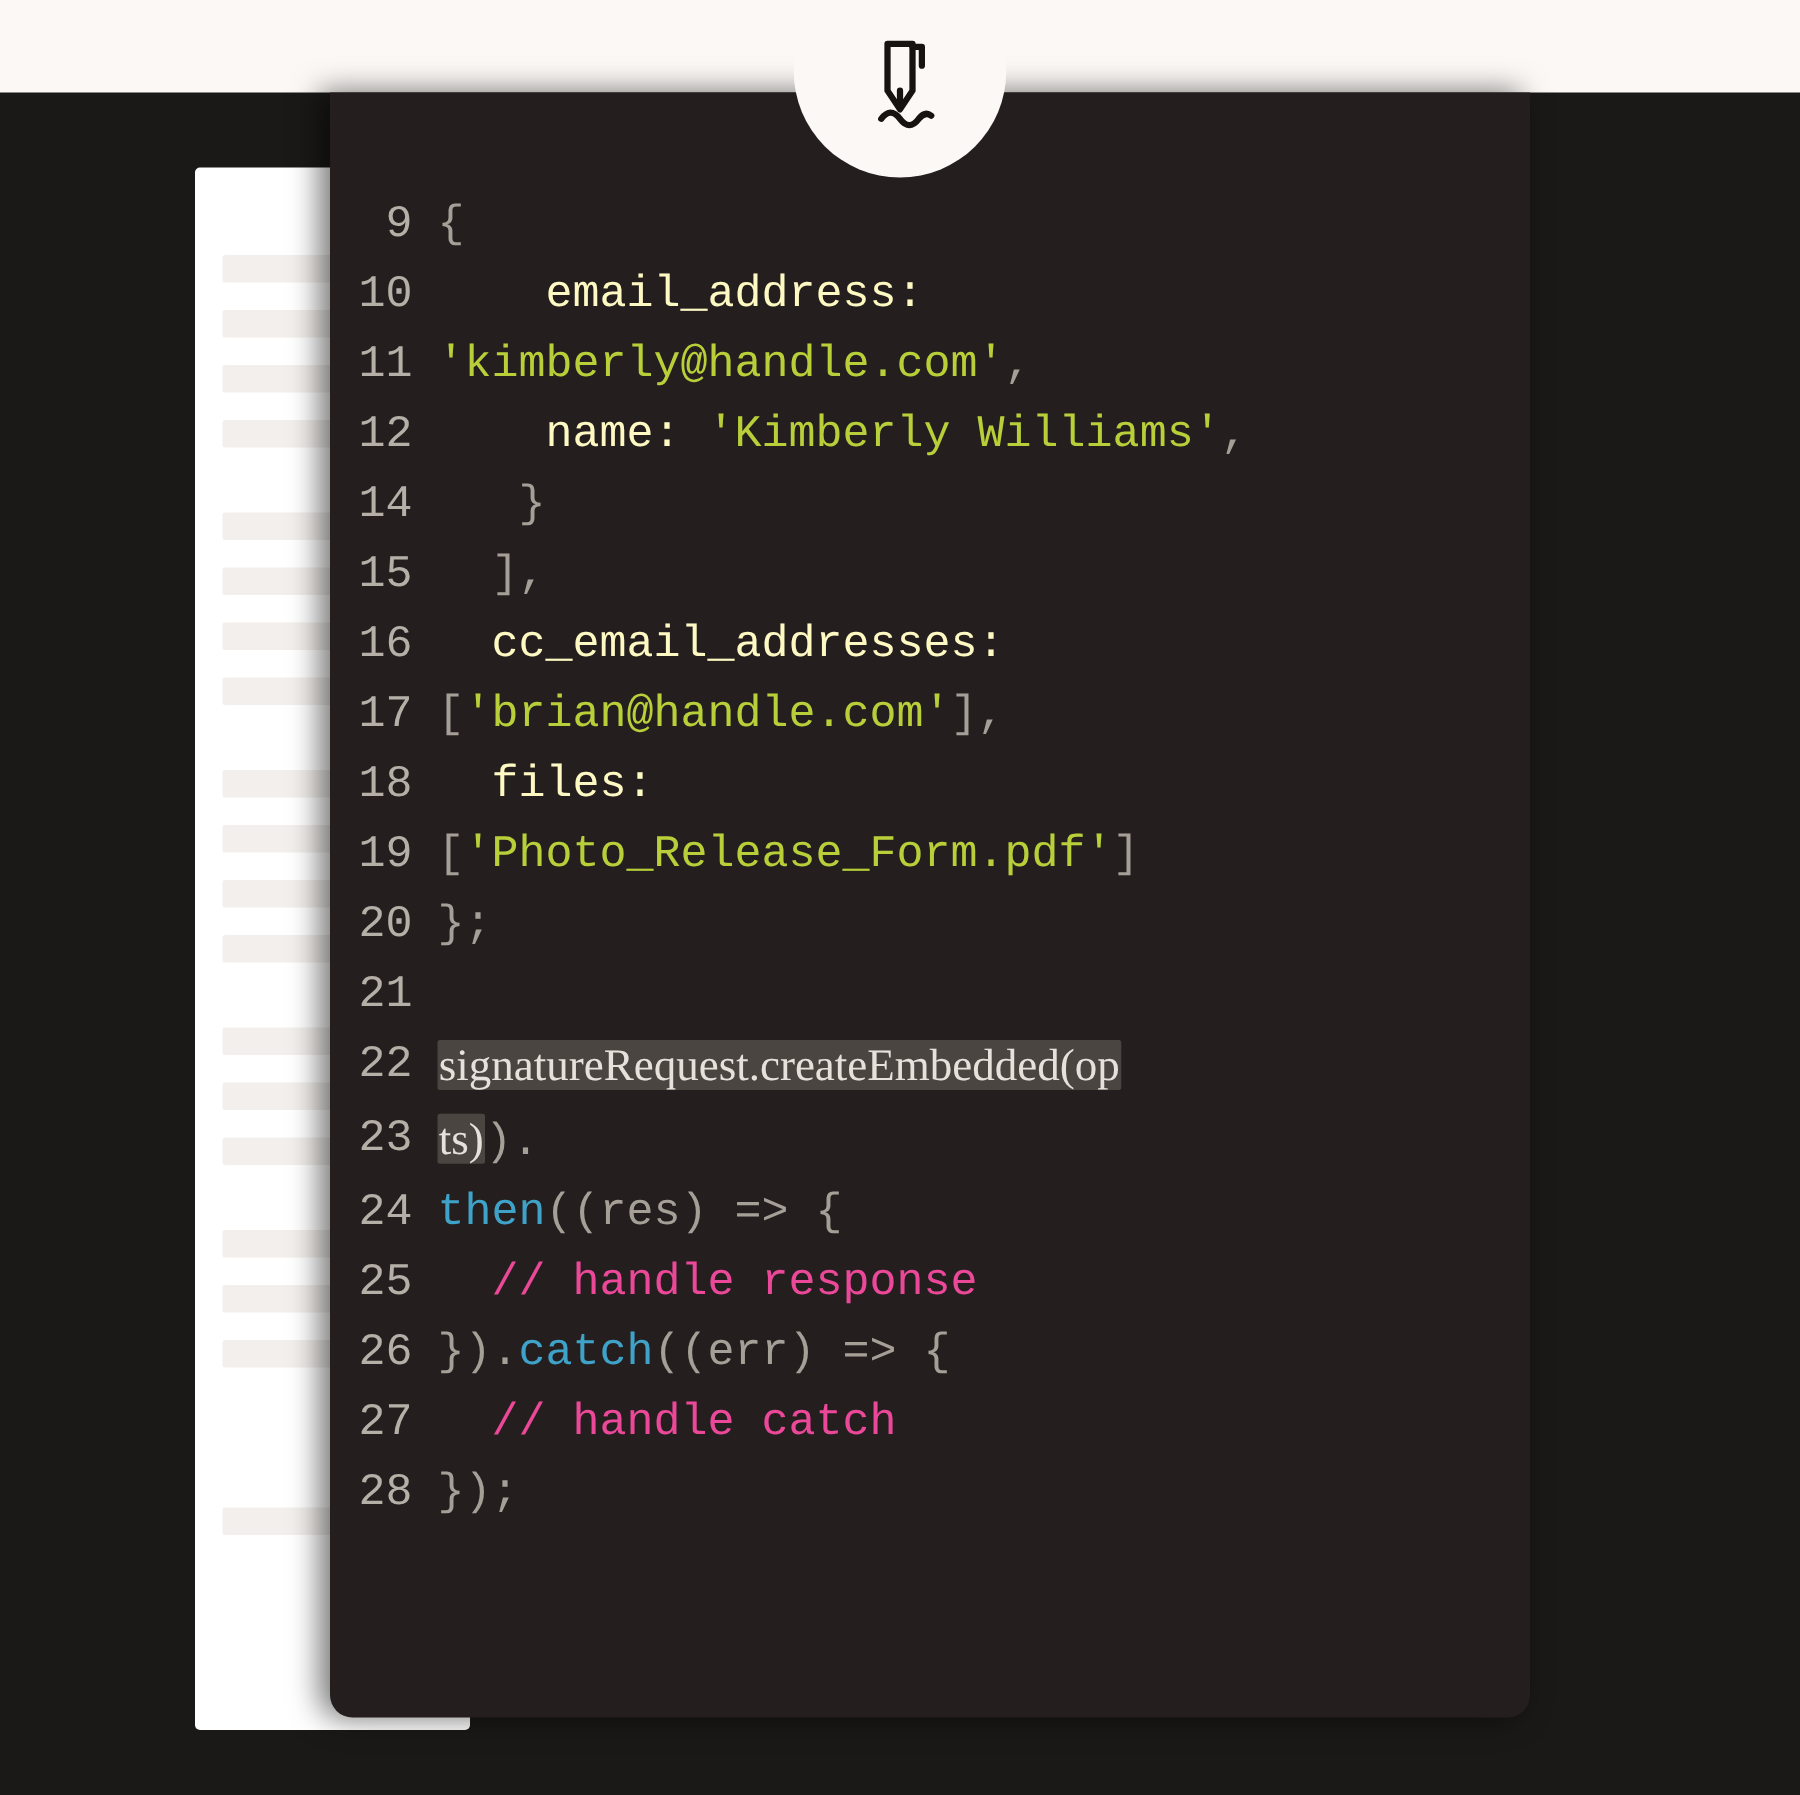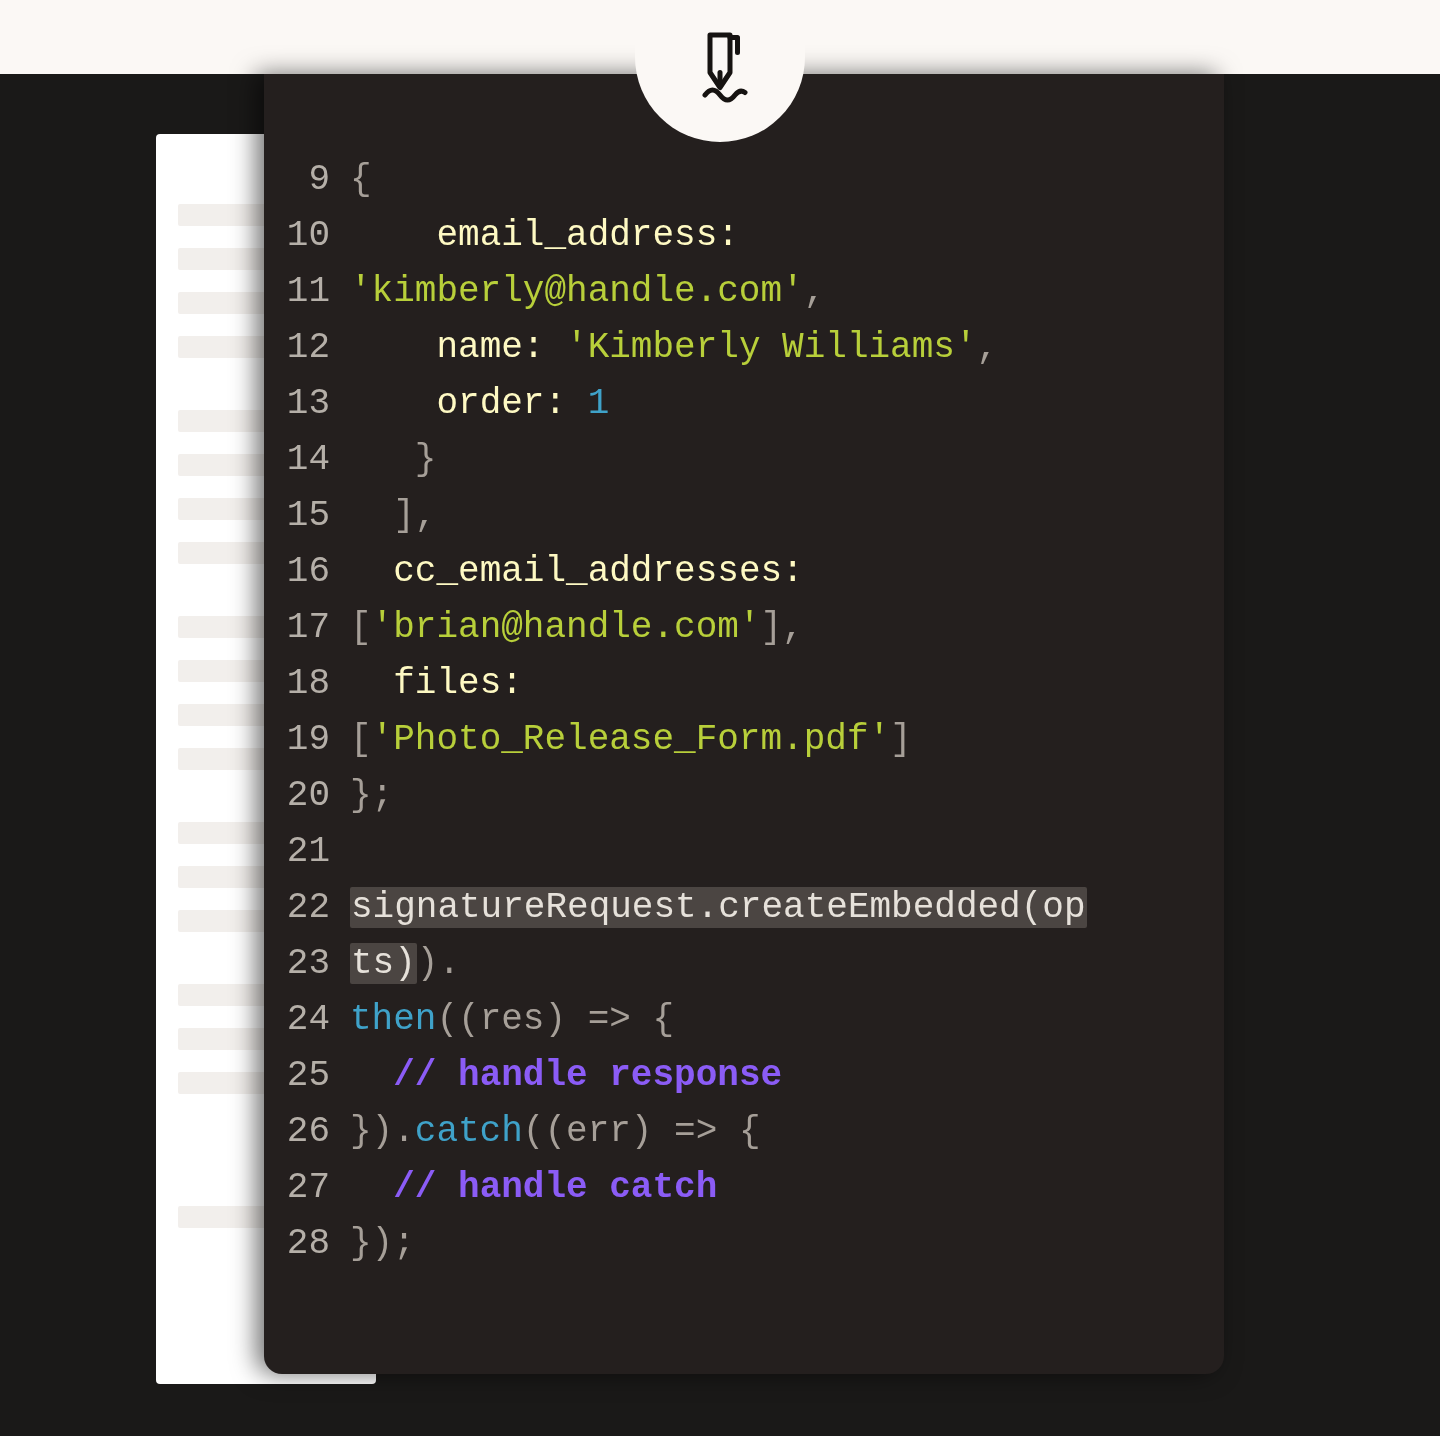"13" div.code-row { html: <div> <div>13</div> <div><span> order: </span><span>1</span></div> </div> -> none }
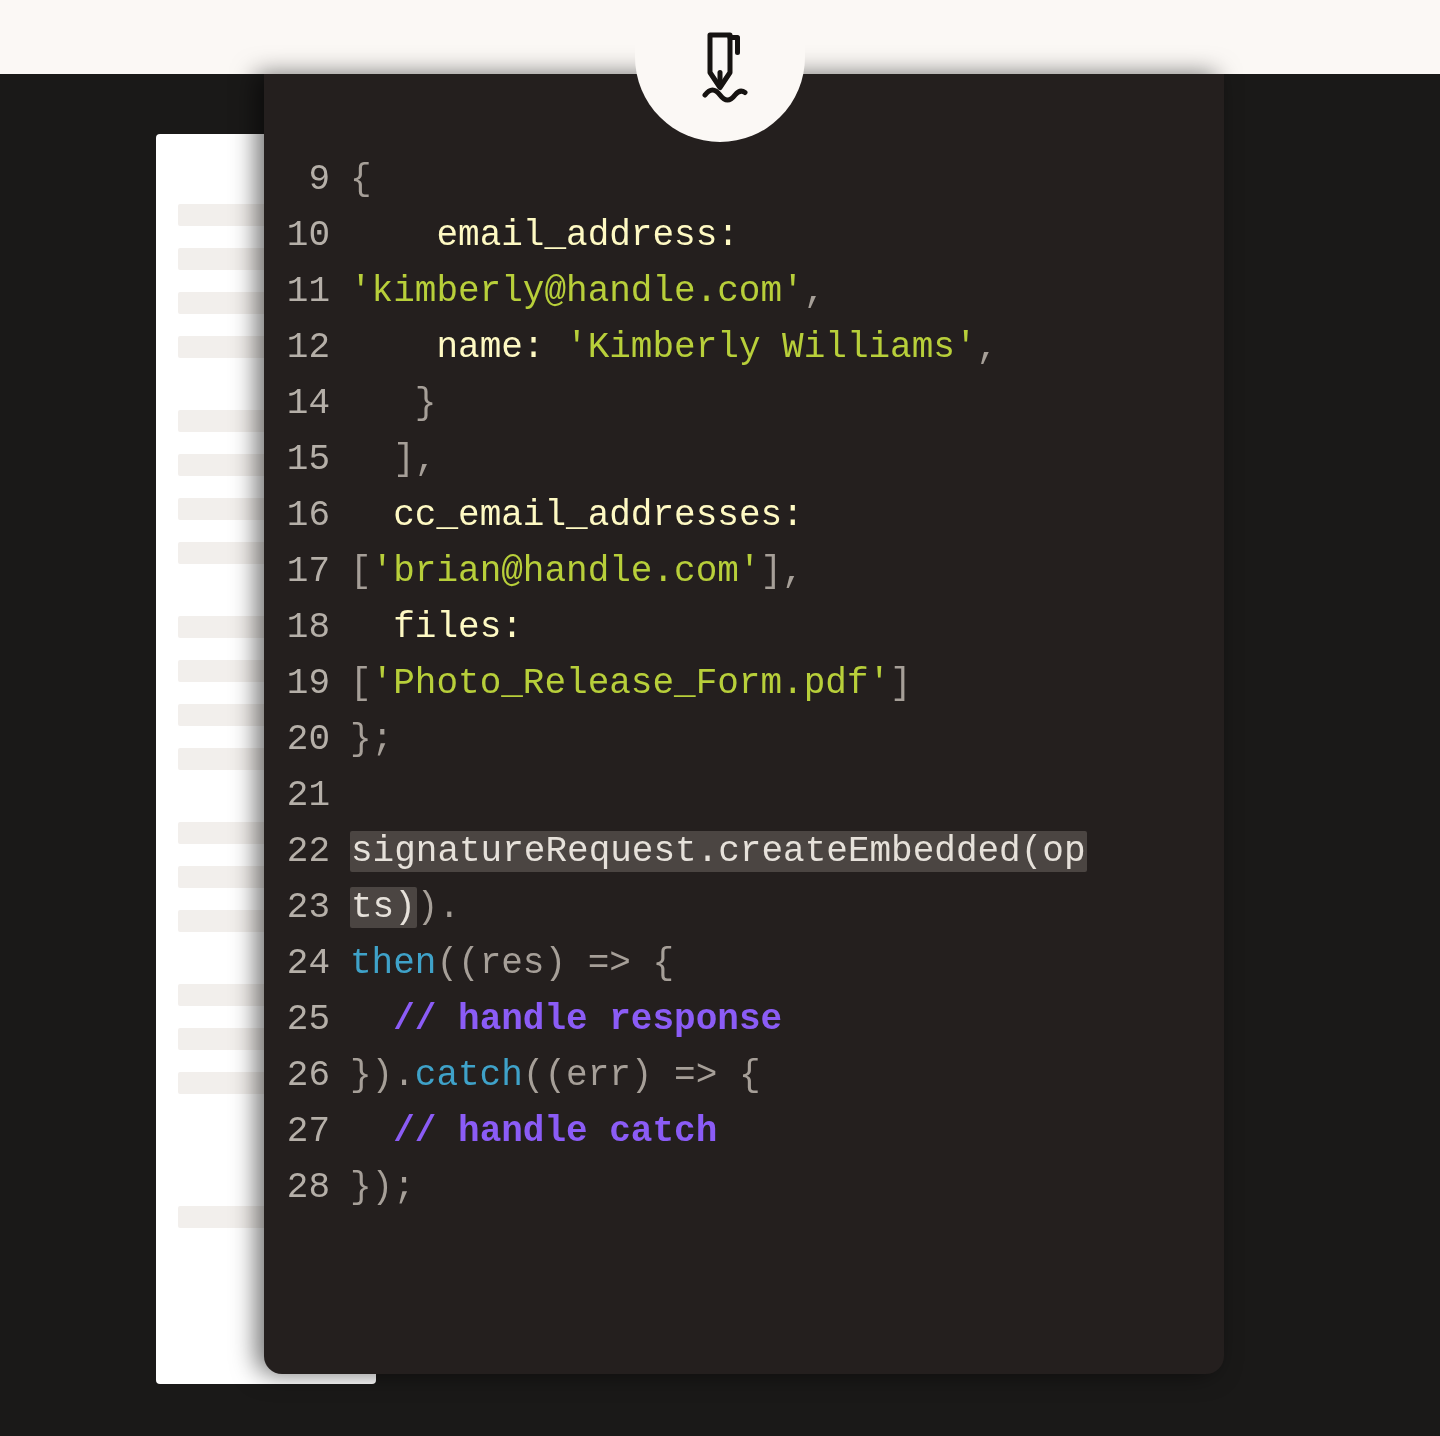"signatureRequest.createEmbedded(op" .tok-sel { font-family: none -> Liberation Serif, serif }
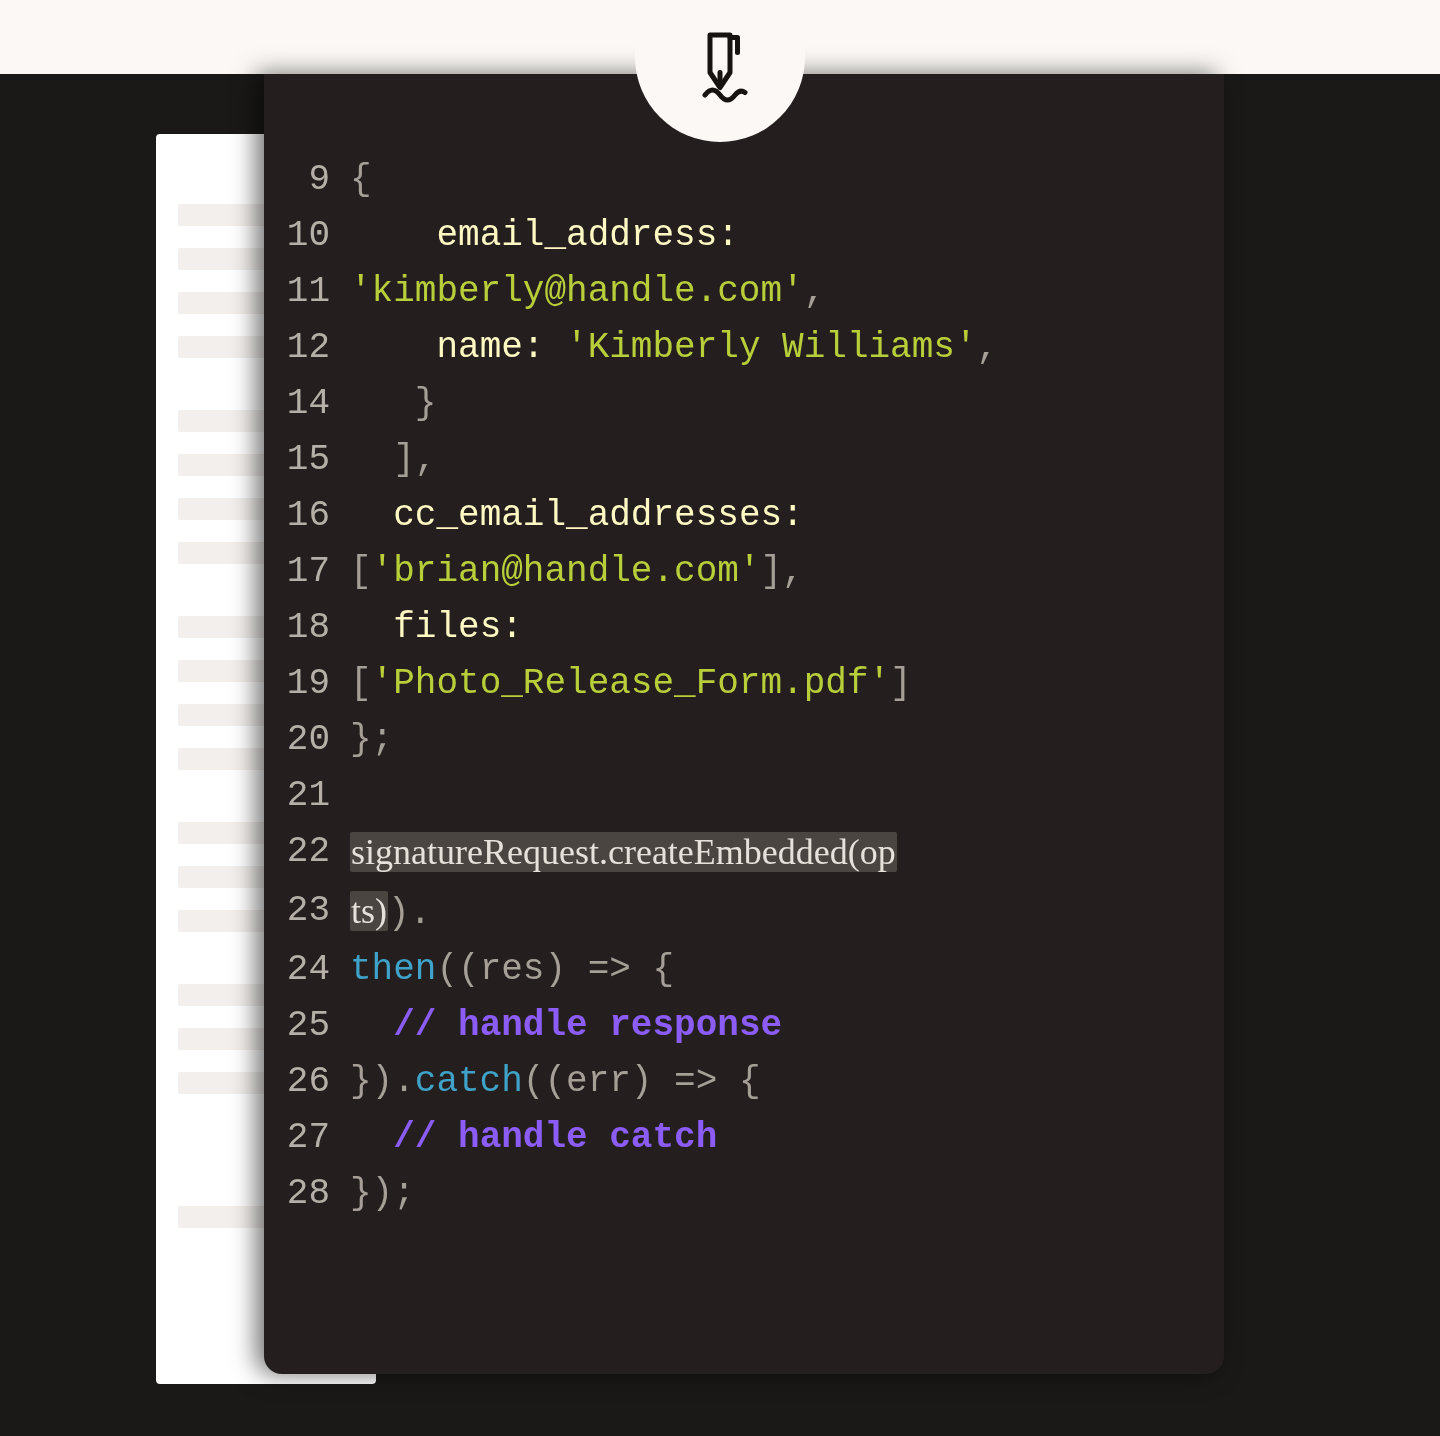"// handle response" .tok-comment { color: #8b5cf6 -> #ec4899; font-weight: bold -> none }
